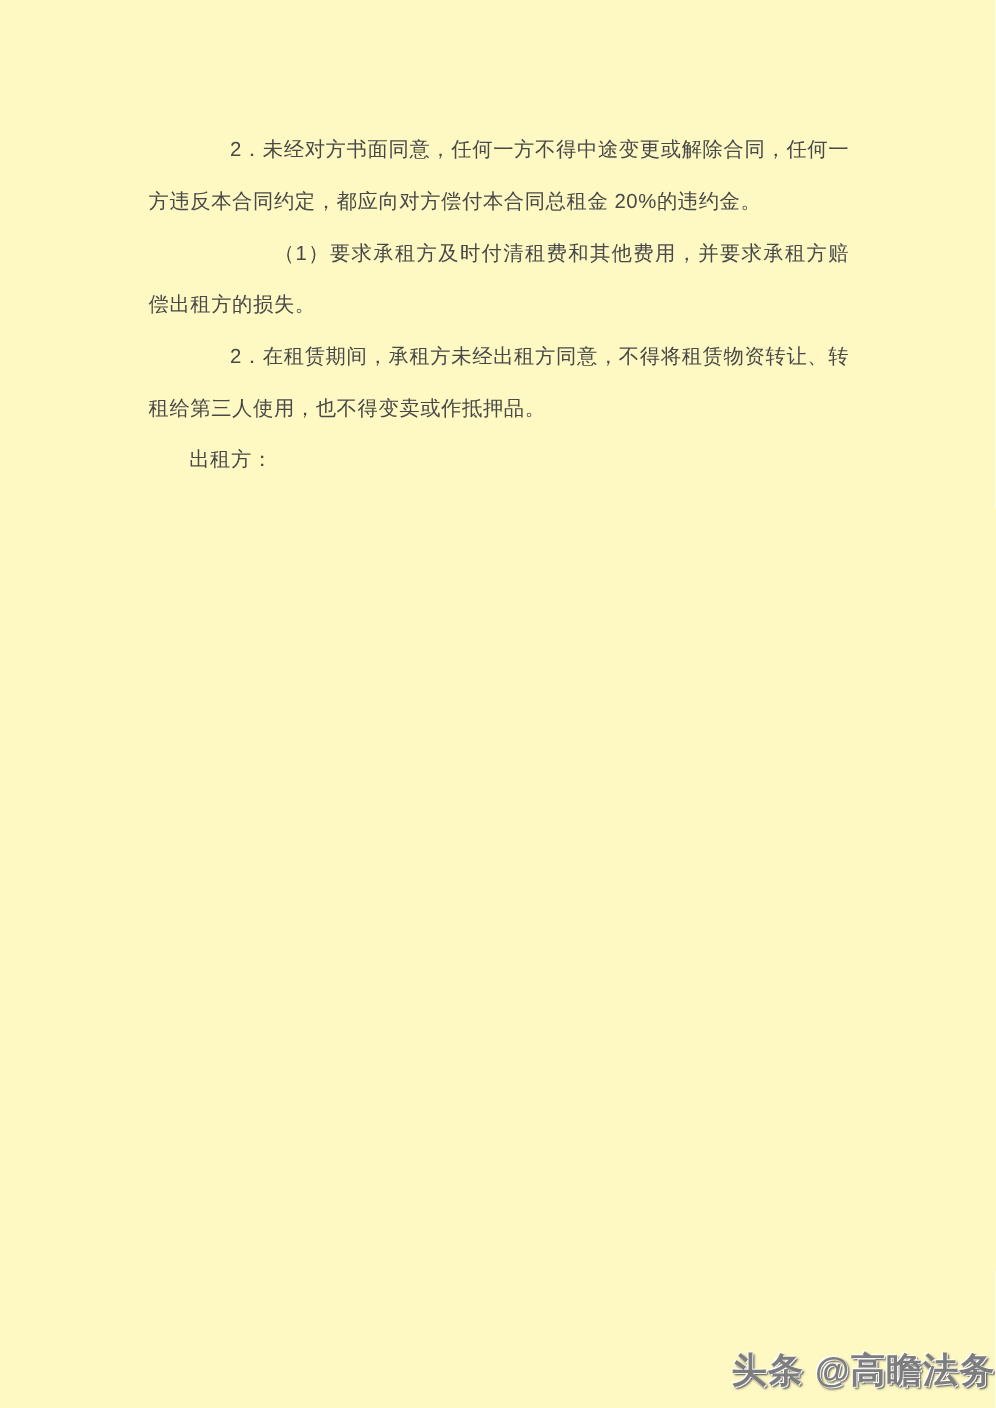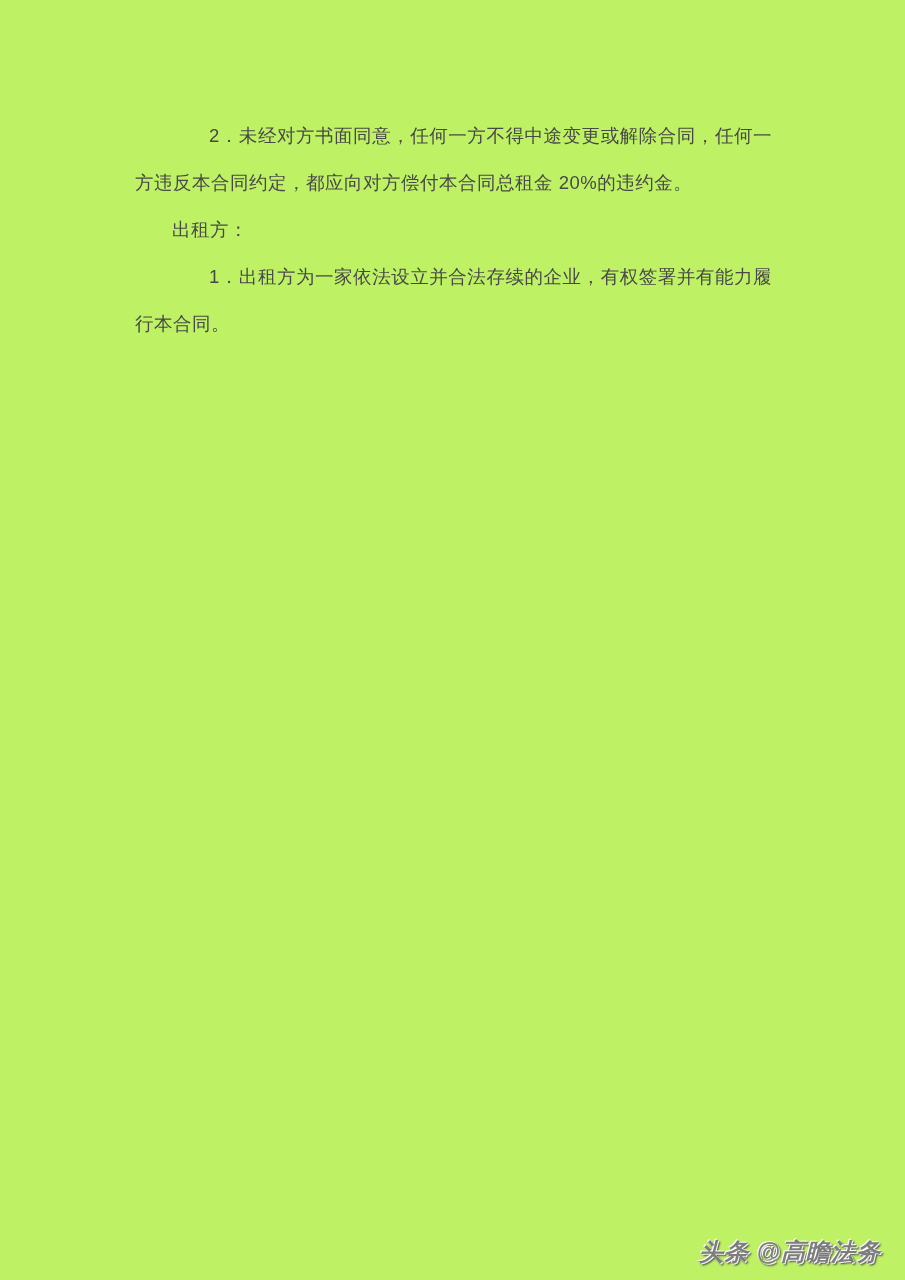"2．未经对方书面同意，任何一方不得中途变更或解除合同，任何一方违反本合同约定，都" .page { background: #bef264 -> #fef9c3 }
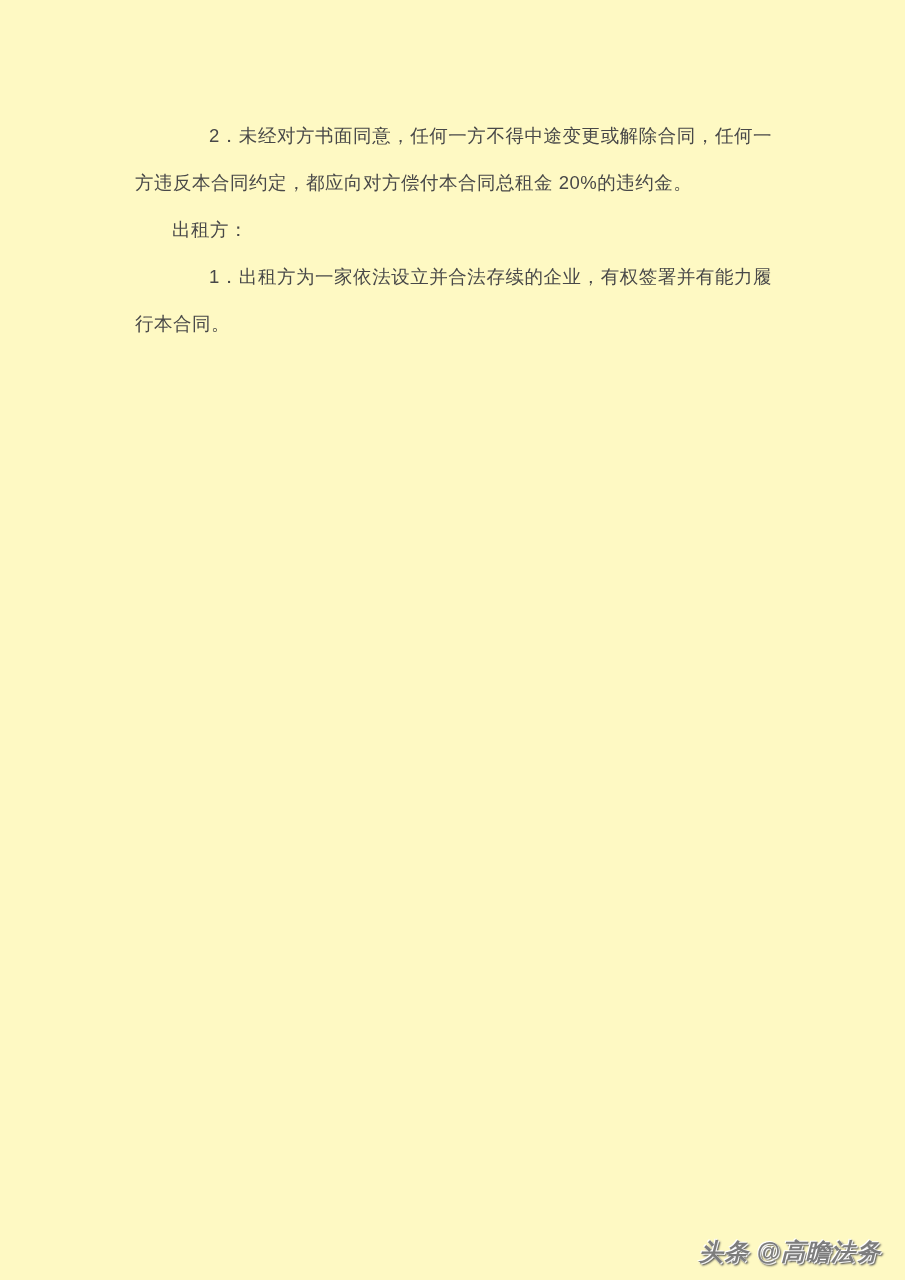"（1）要求承租方及时付清租费和其他费用，并要求承租方赔偿出租方的损失。" p.para-sub { html: none -> <p>（1）要求承租方及时付清租费和其他费用，并要求承租方赔偿出租方的损失。</p> }
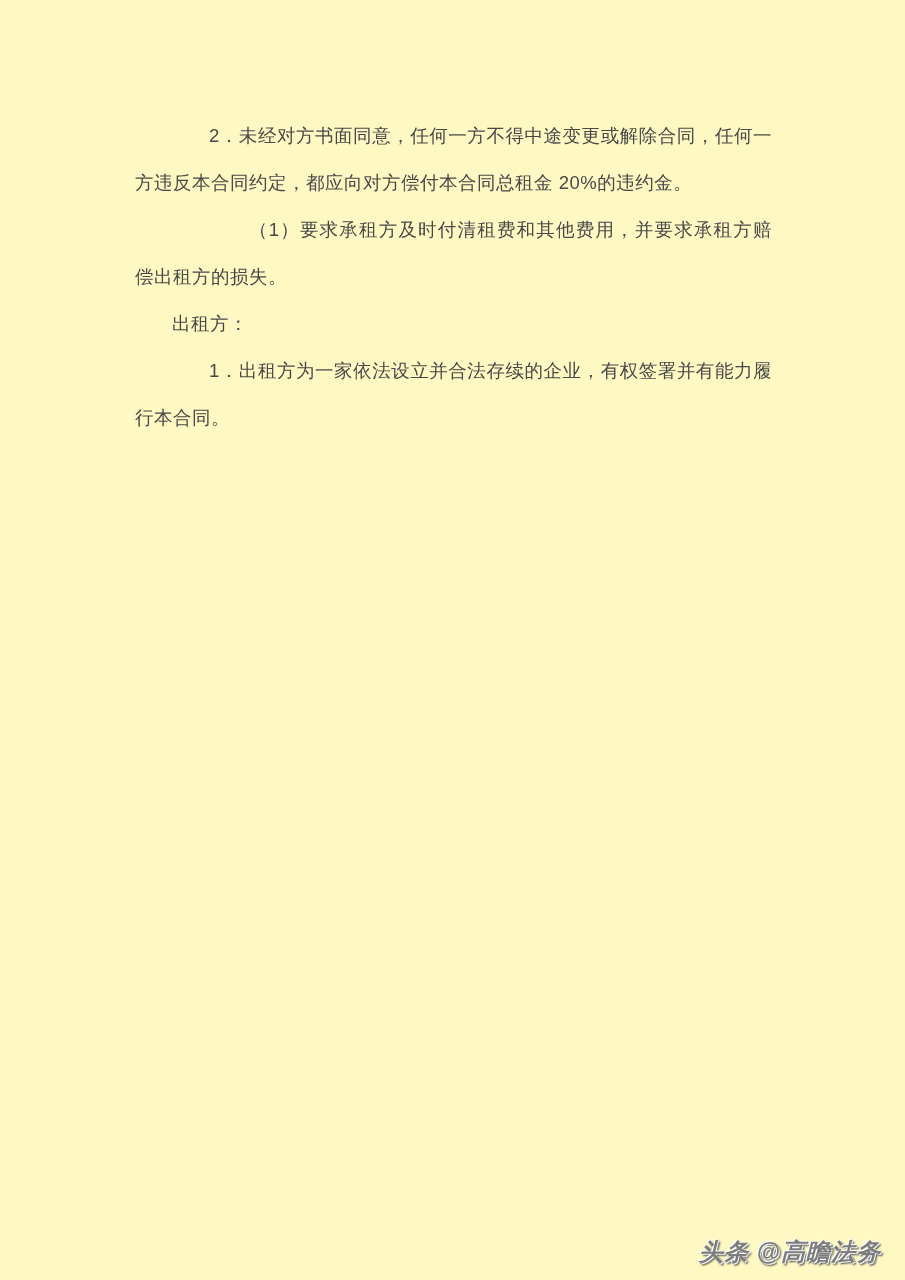"2．在租赁期间，承租方未经出租方同意，不得将租赁物资转让、转租给第三人使用，也不" p.para-num { html: none -> <p>2．在租赁期间，承租方未经出租方同意，不得将租赁物资转让、转租给第三人使用，也不得变卖或作抵押品。</p> }
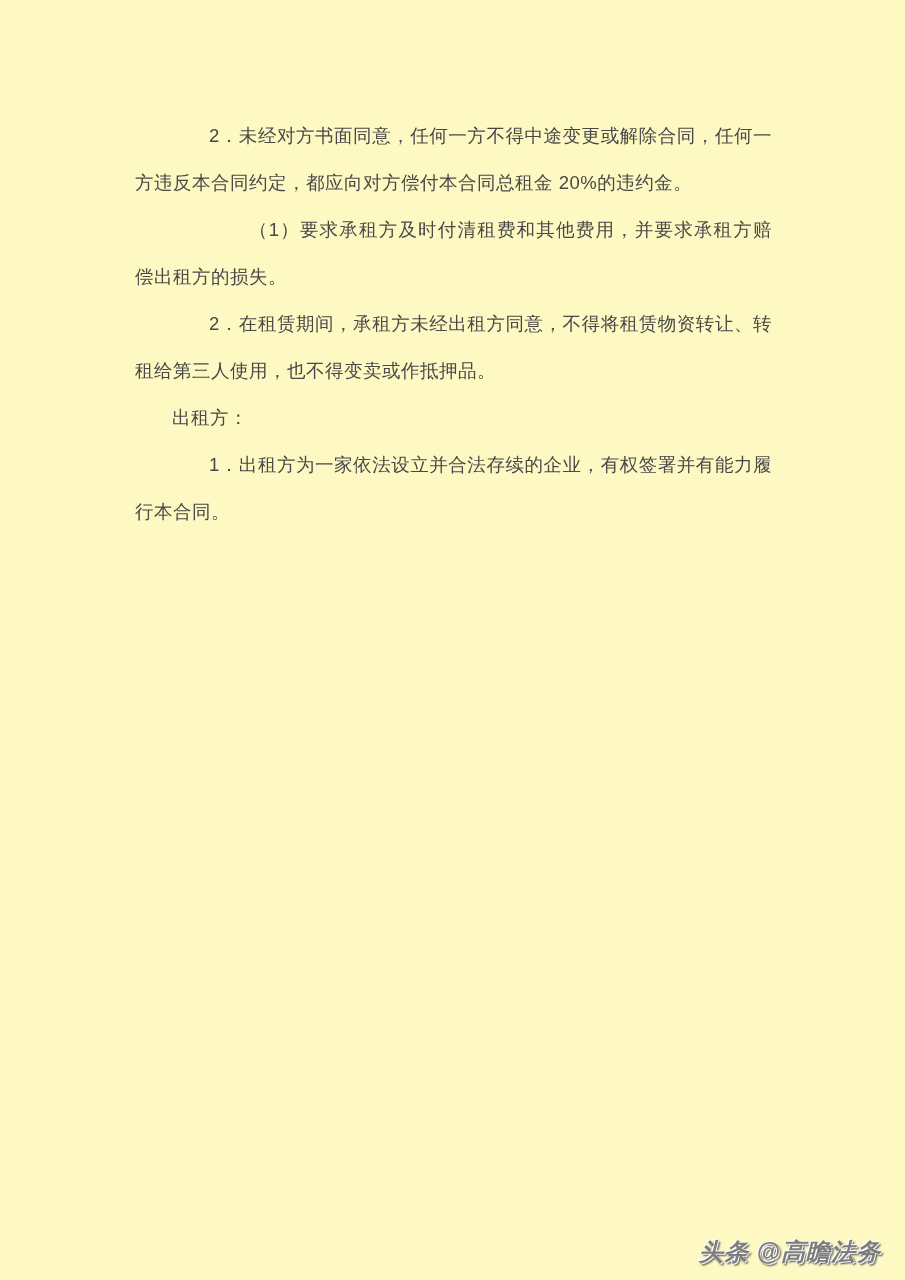"1．出租方为一家依法设立并合法存续的企业，有权签署并有能力履行本合同。" p.para-num { html: <p>1．出租方为一家依法设立并合法存续的企业，有权签署并有能力履行本合同。</p> -> none }
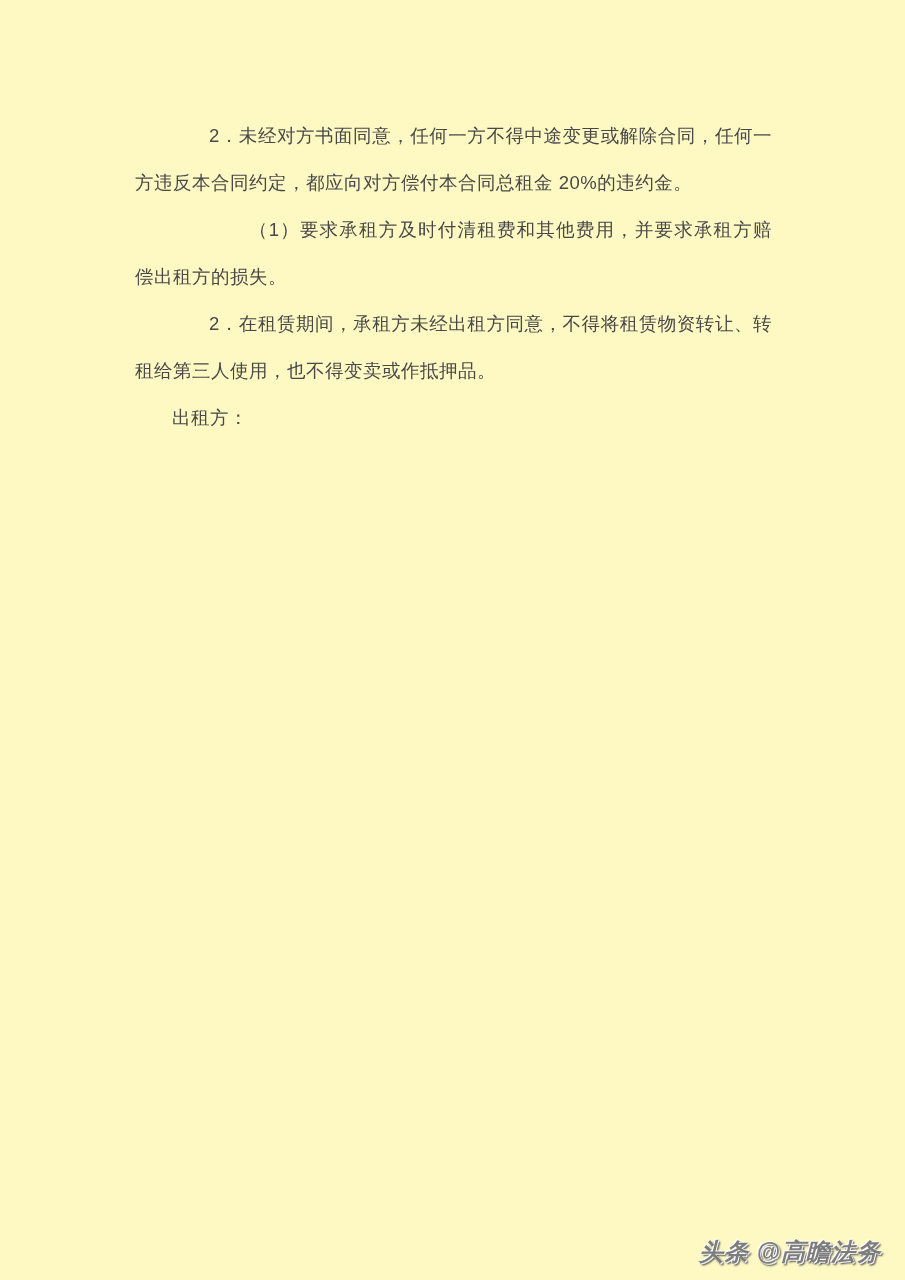"头条 @高瞻法务" .watermark { font-size: 24px -> 32px; font-style: italic -> none; right: 24px -> 0 }
